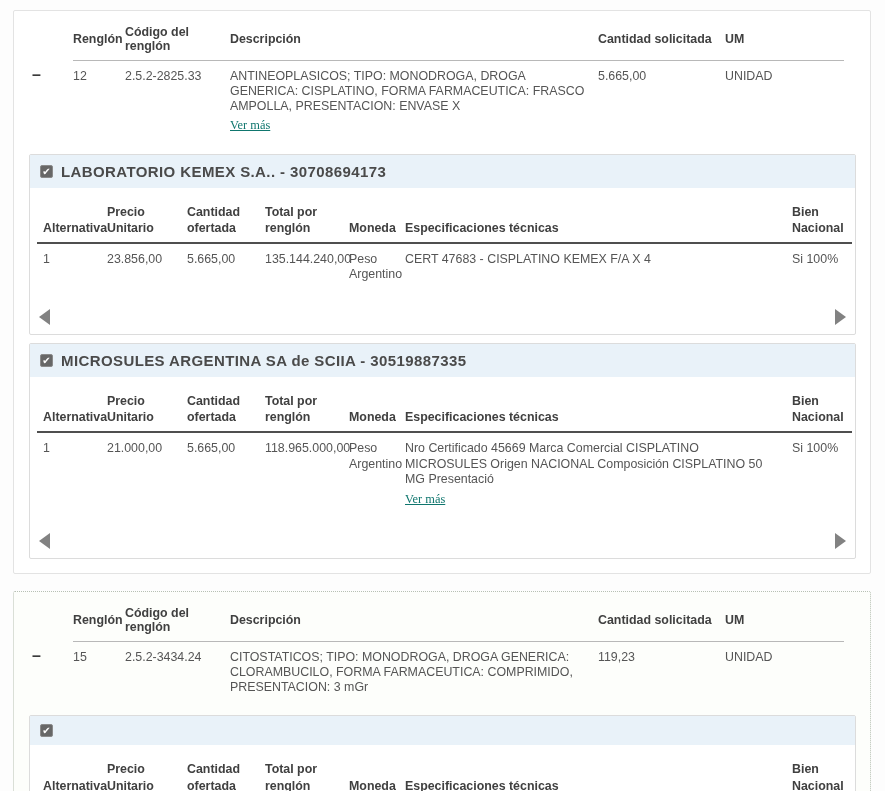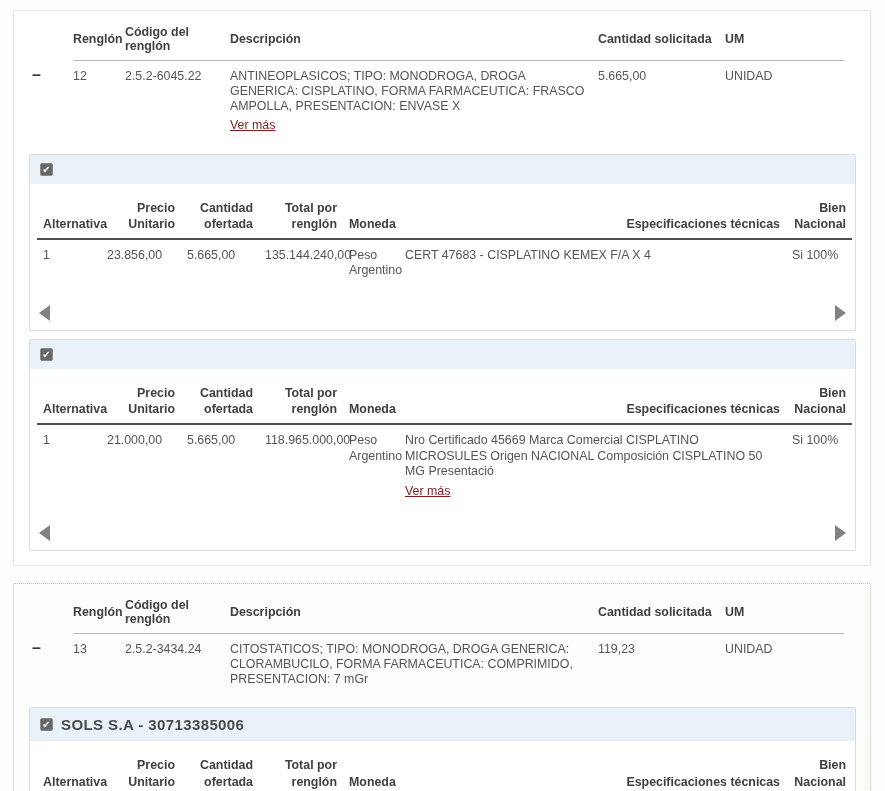"2.5.2-6045.22" td { text: 2.5.2-6045.22 -> 2.5.2-2825.33 }
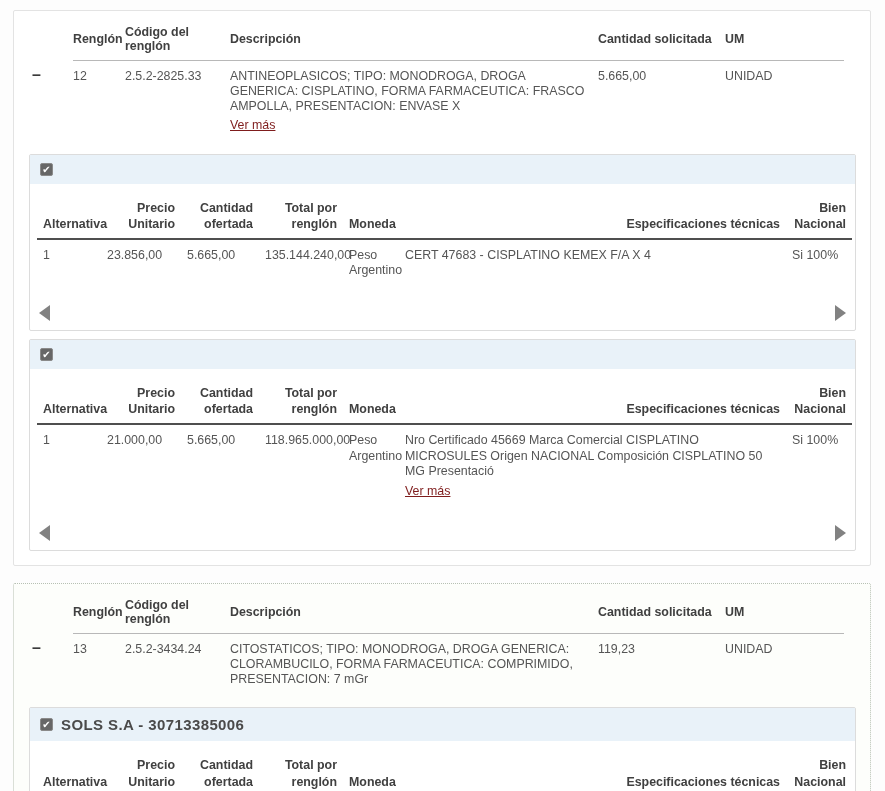"Ver más" .ver-mas { color: #7f1d1d -> #0f766e; font-family: none -> Liberation Serif, serif }
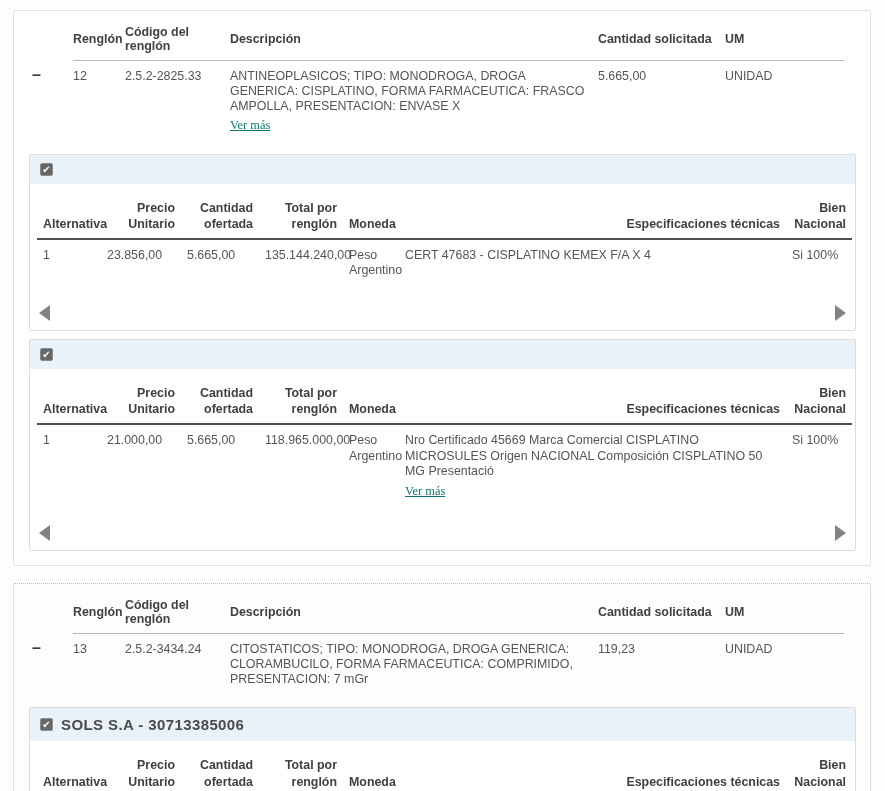"LABORATORIO KEMEX S.A.. - 30708694173" span.supplier-title { html: none -> <span>LABORATORIO KEMEX S.A.. - 30708694173</span> }
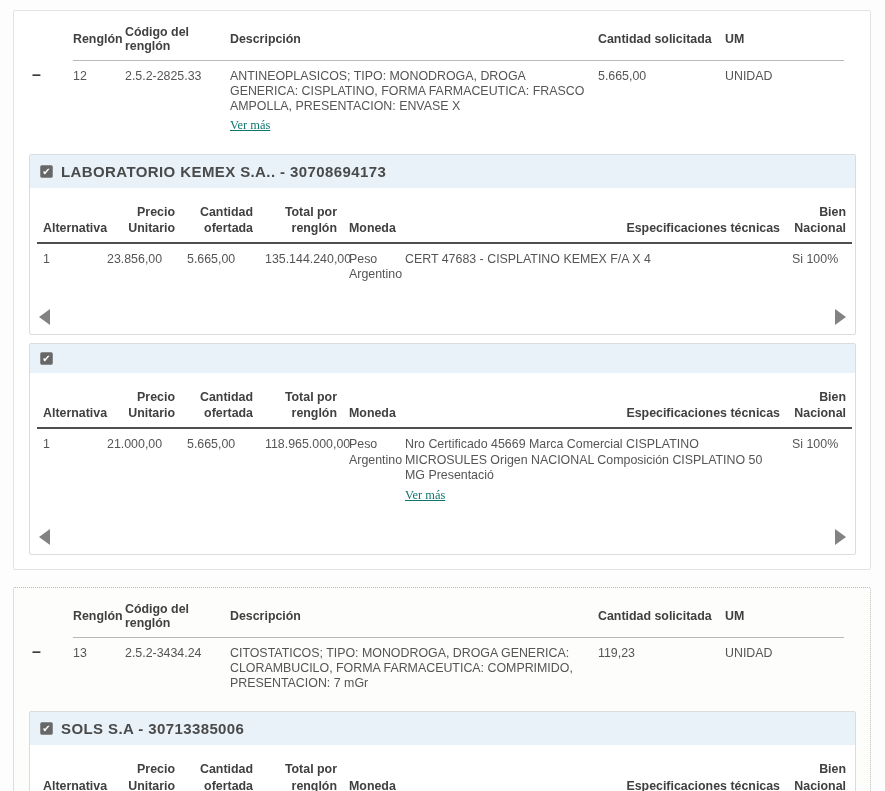"Precio Unitario" .offer-table th { text-align: right -> left }
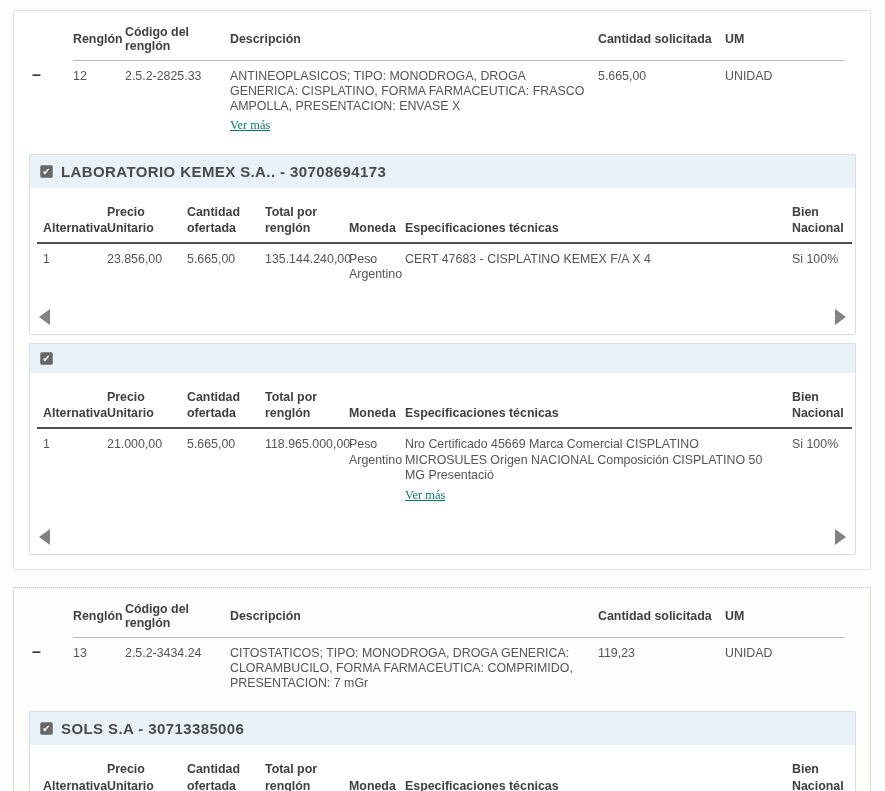"MICROSULES ARGENTINA SA de SCIIA" span.supplier-title { html: none -> <span>MICROSULES ARGENTINA SA de SCIIA - 30519887335</span> }
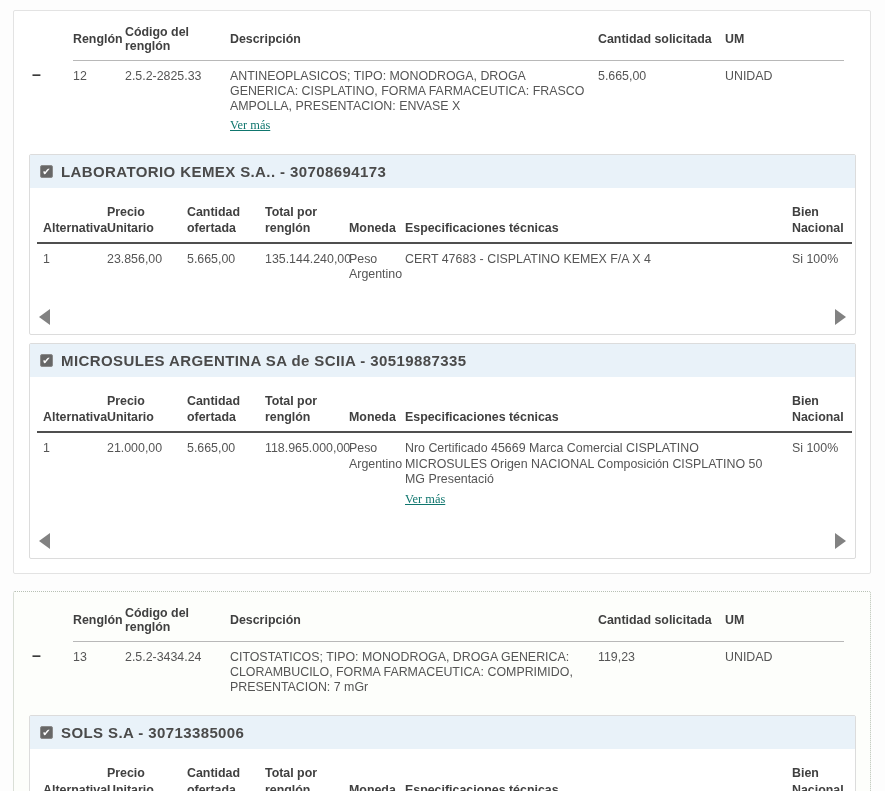"13" td { text: 13 -> 15 }
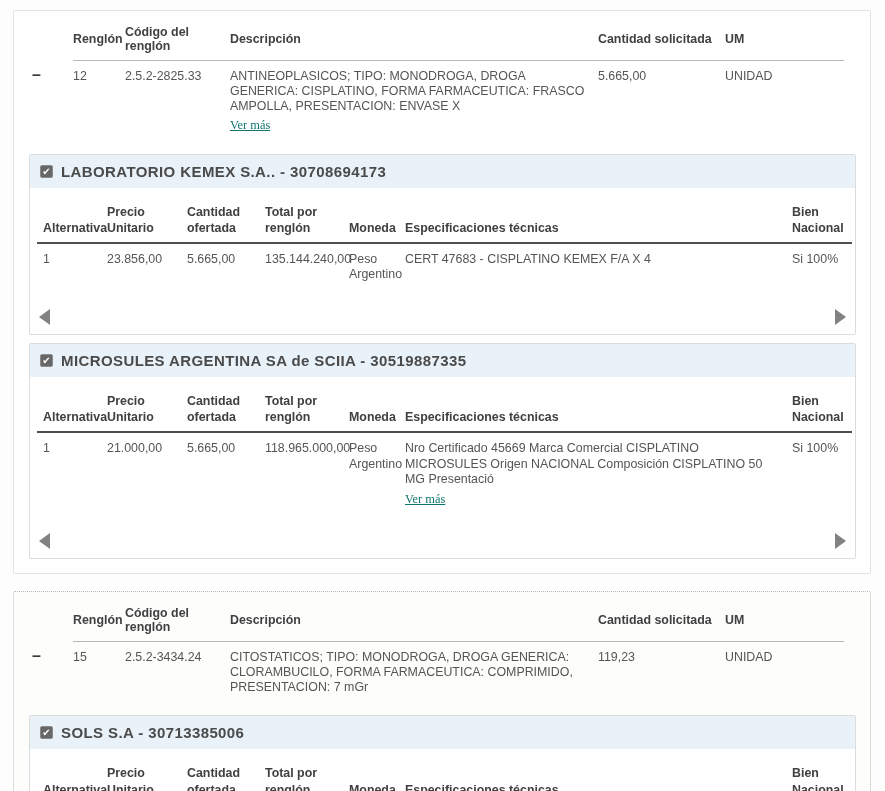"CITOSTATICOS; TIPO: MONODROGA, DROGA" td { text: 7 -> 3 }
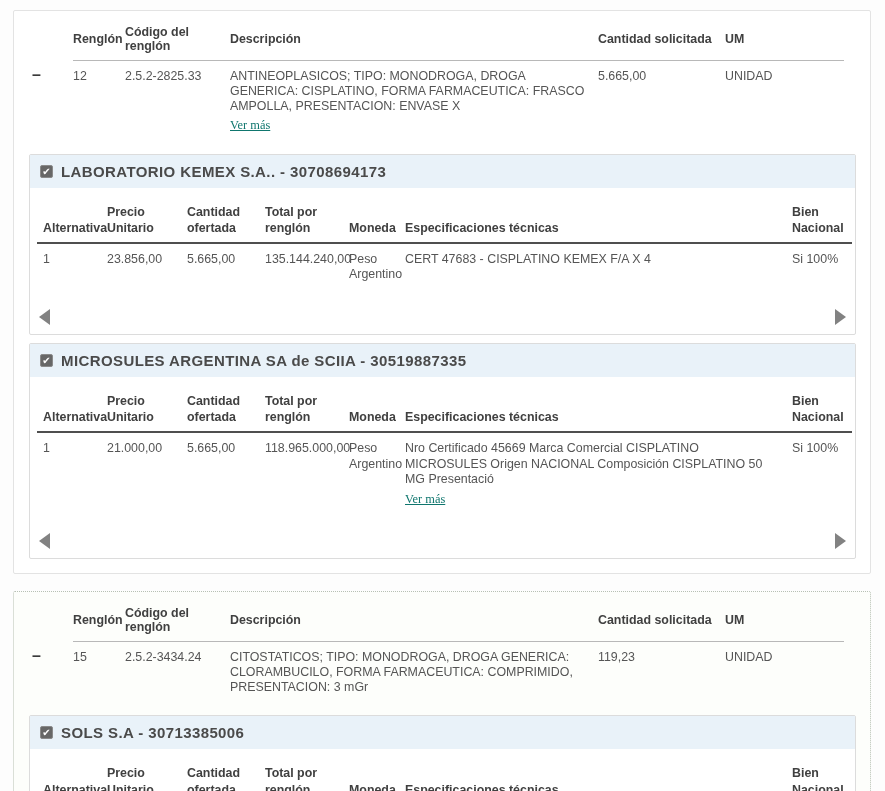"SOLS S.A - 30713385006" span.supplier-title { html: <span>SOLS S.A - 30713385006</span> -> none }
